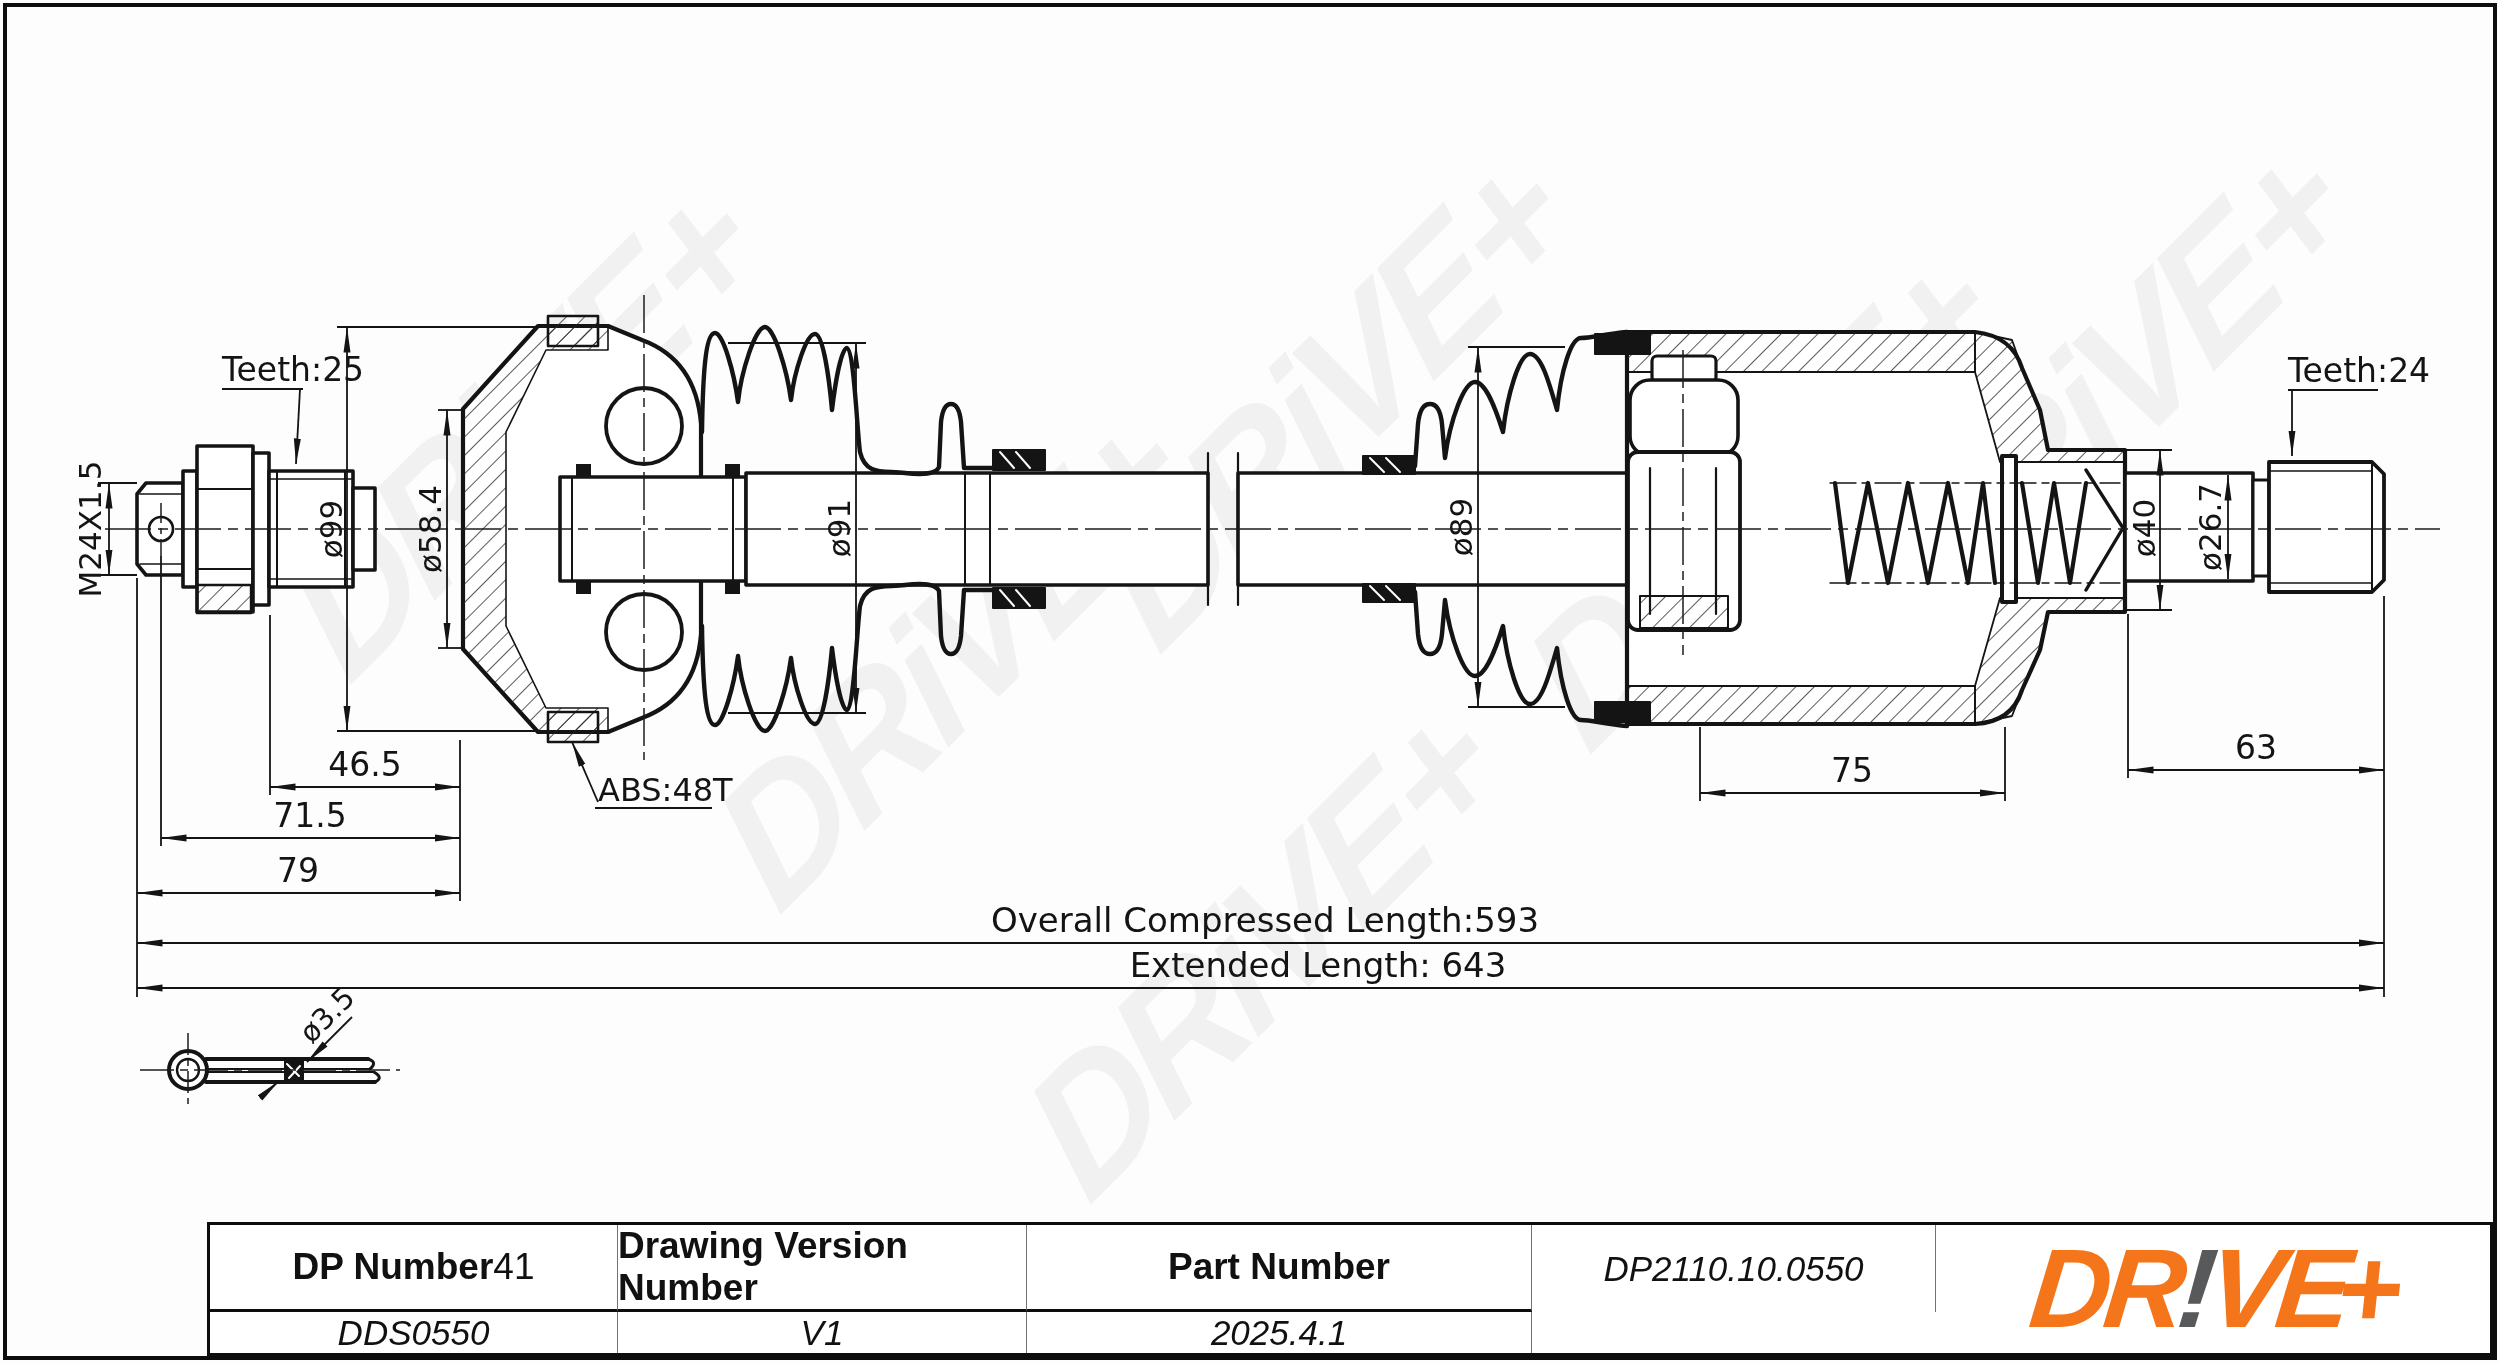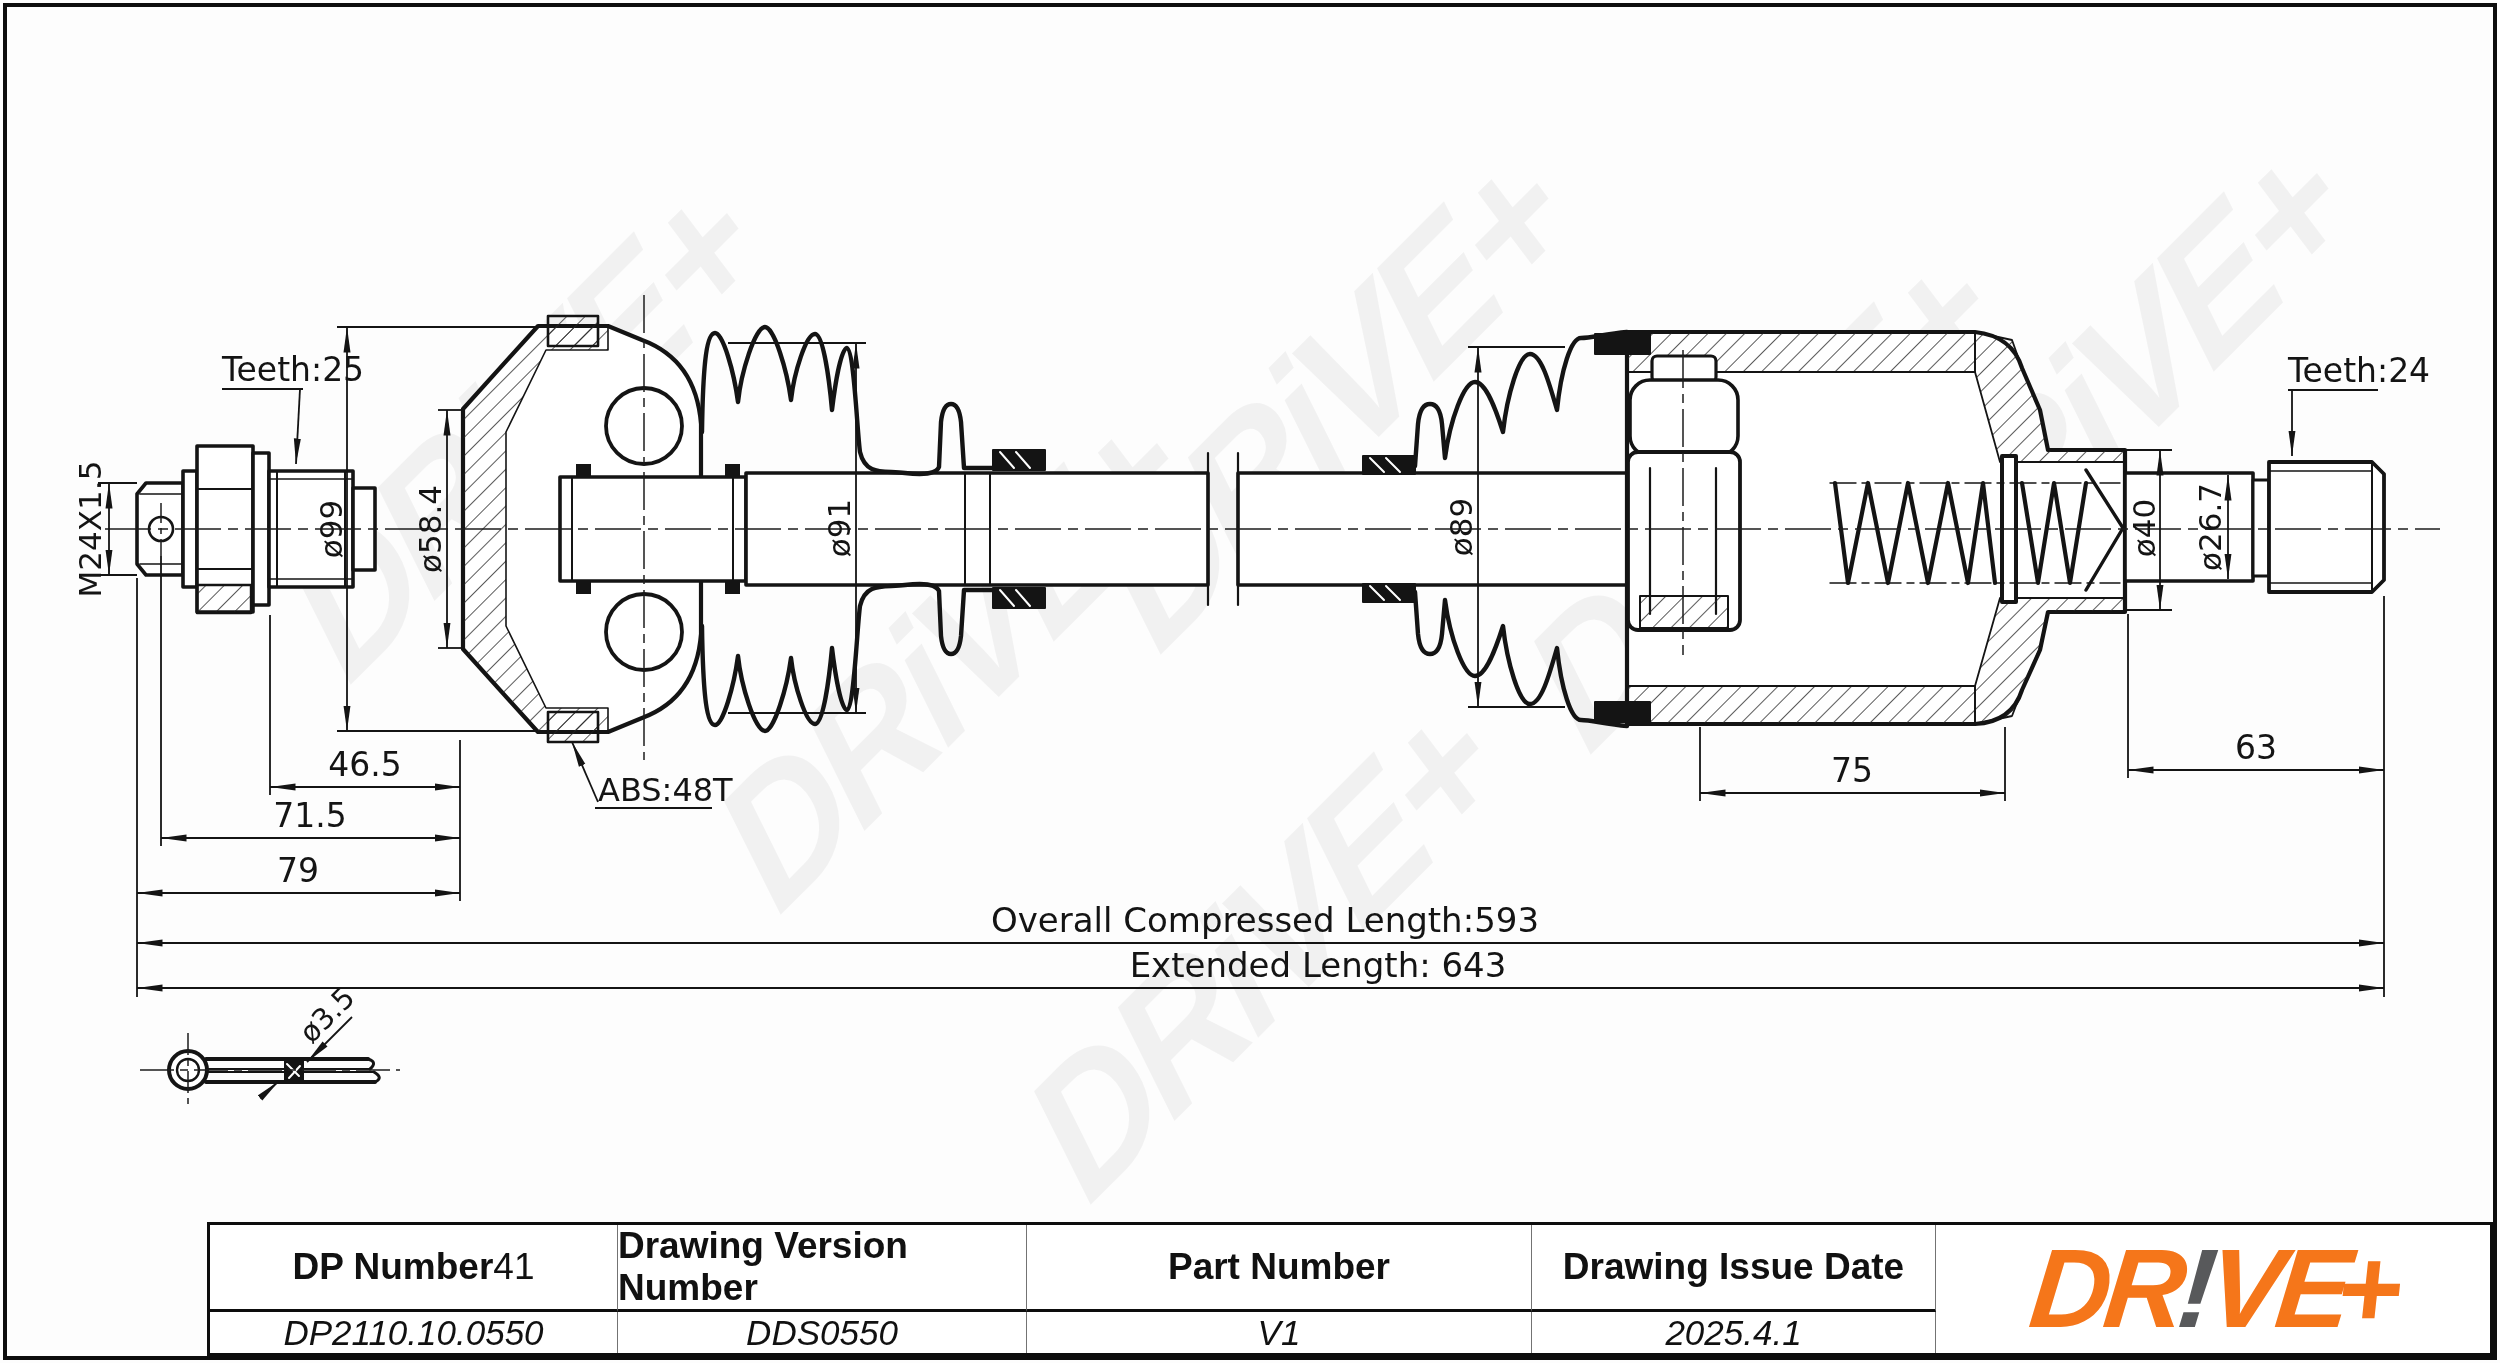"Drawing Issue Date" div.cell { html: <div> <span>Drawing Issue Date</span> </div> -> none }
